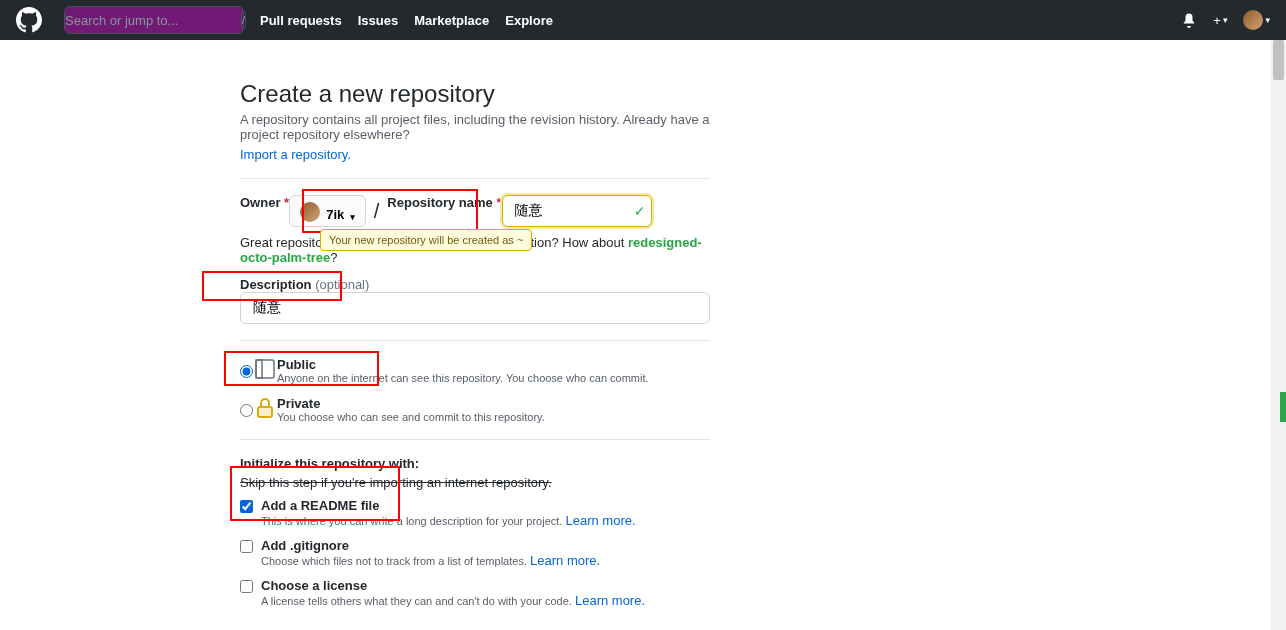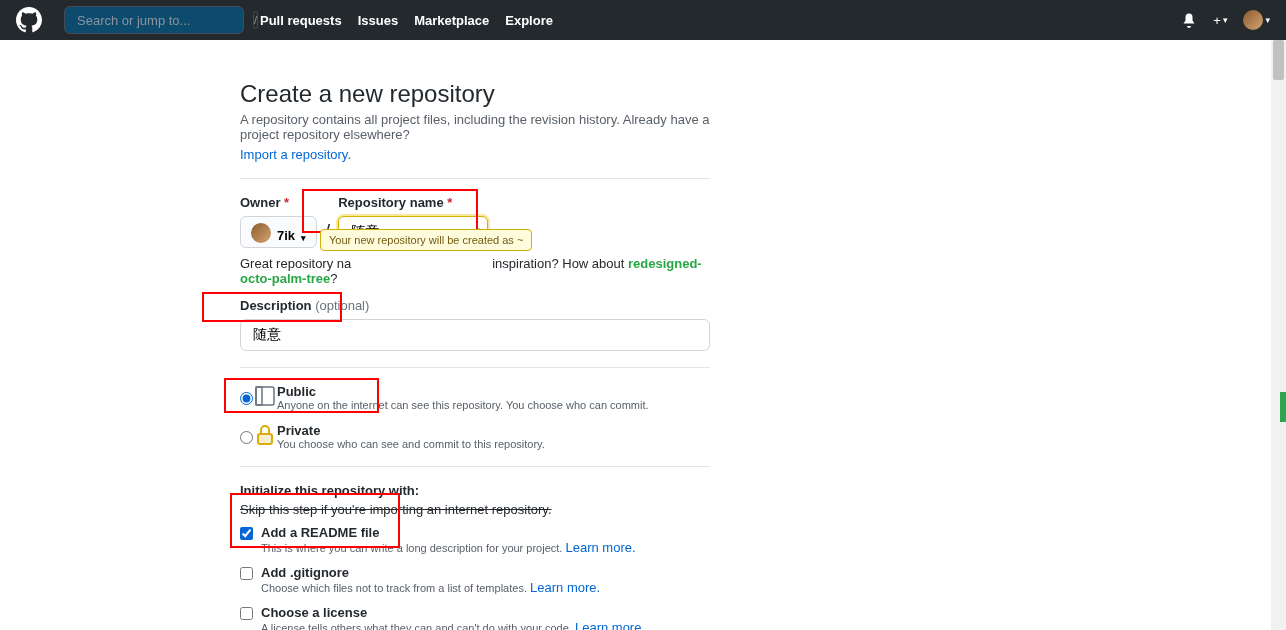"Search or jump to..." .search-box { background: #0c4a6e -> #701a75; padding: 0 12px -> 0 0 }
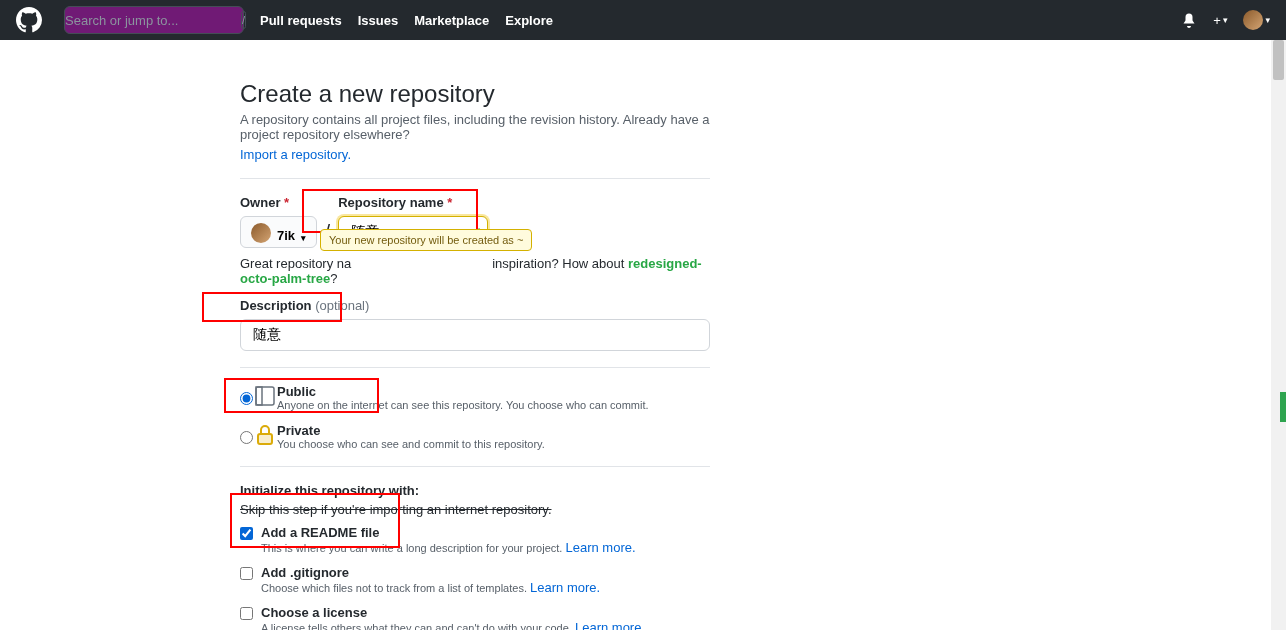"Owner *" .form-group { flex-direction: column -> row }
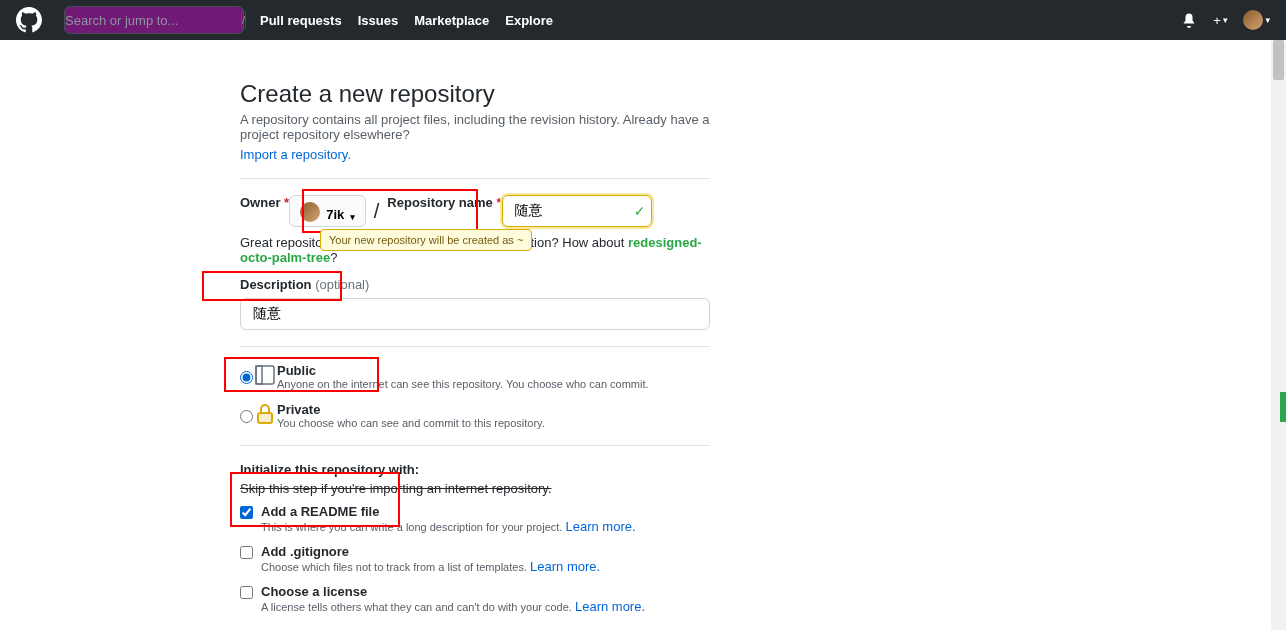"Description (optional)" div.desc-label { margin-bottom: 6px -> none }
